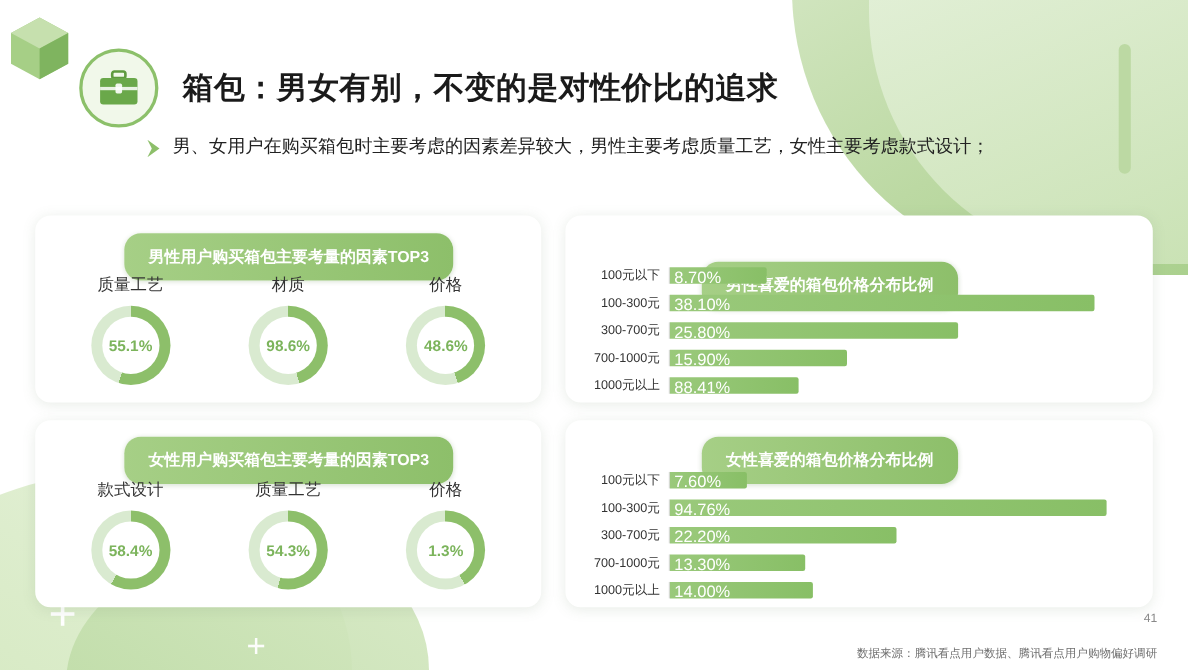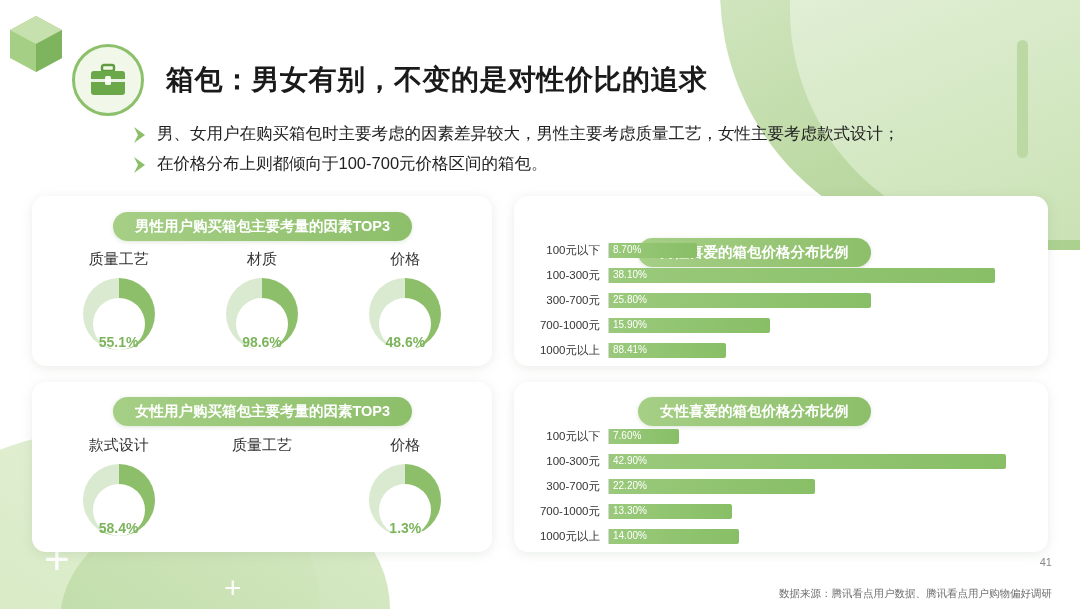"在价格分布上则都倾向于100-700元价格区间的箱包。" div.bullet-row { html: <div> <svg> <polygon></polygon> </svg> <div>在价格分布上则都倾向于100-700元价格区间的箱包。</div> </div> -> none }
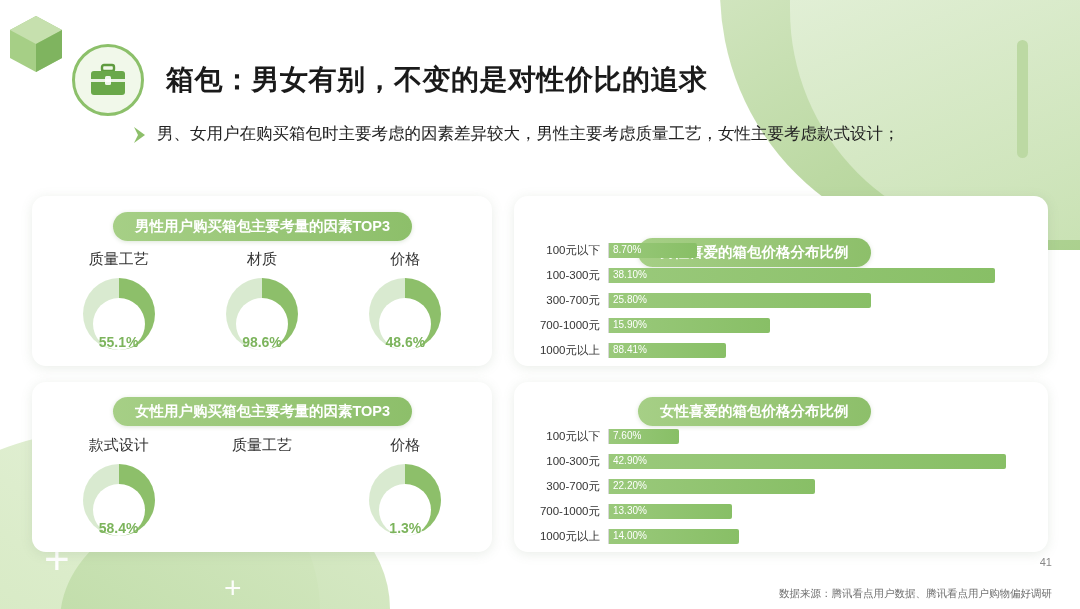"男性用户购买箱包主要考量的因素TOP3" .pill { height: 29px -> 43px }
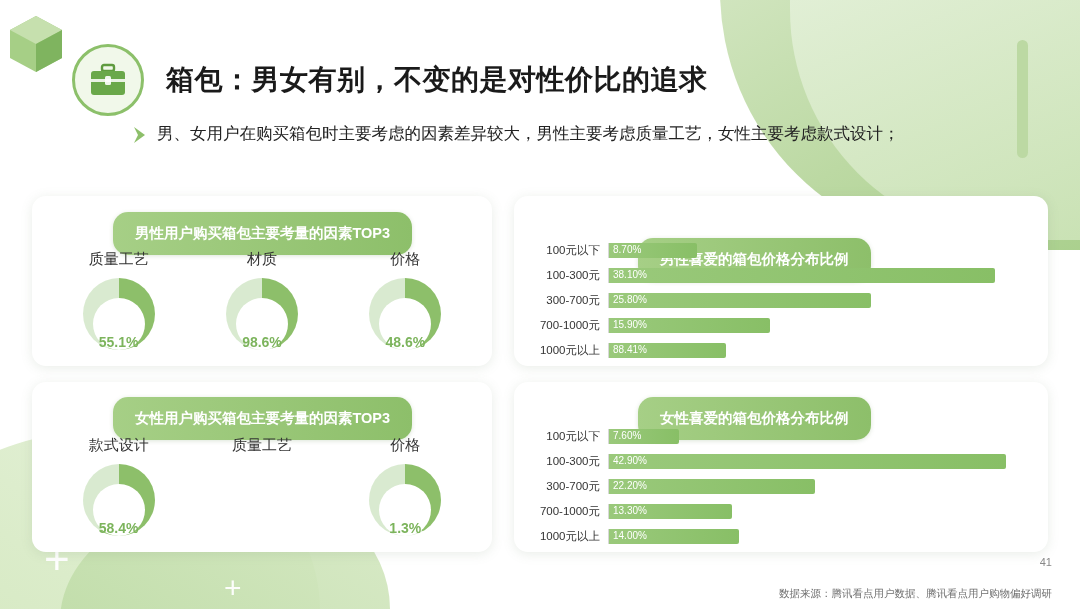"8.70%" .bar-val { font-size: 10px -> 15px }
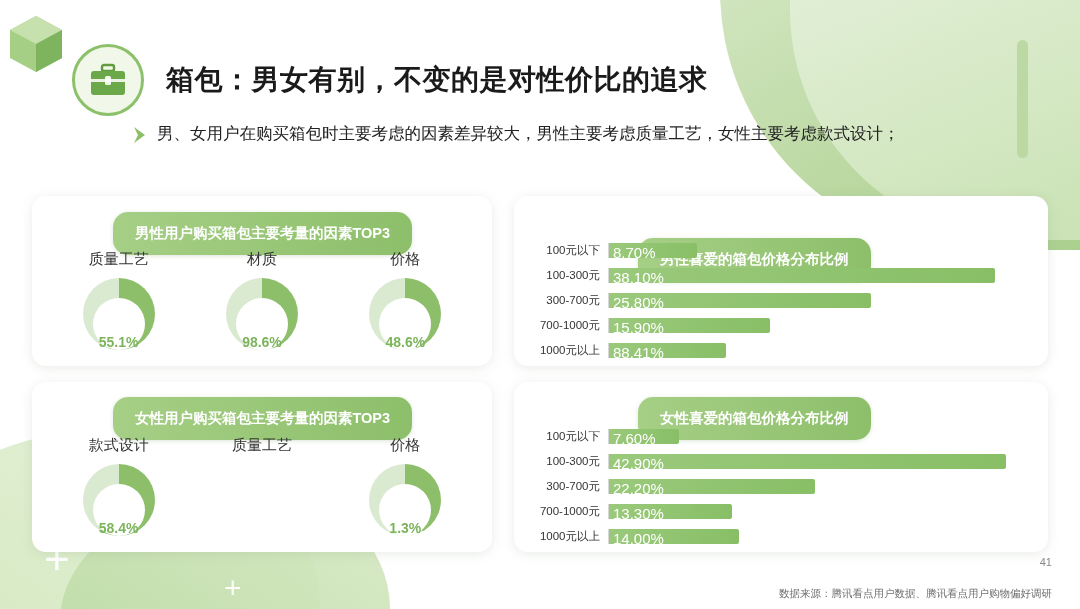"55.1%" .donut { align-items: flex-end -> center }
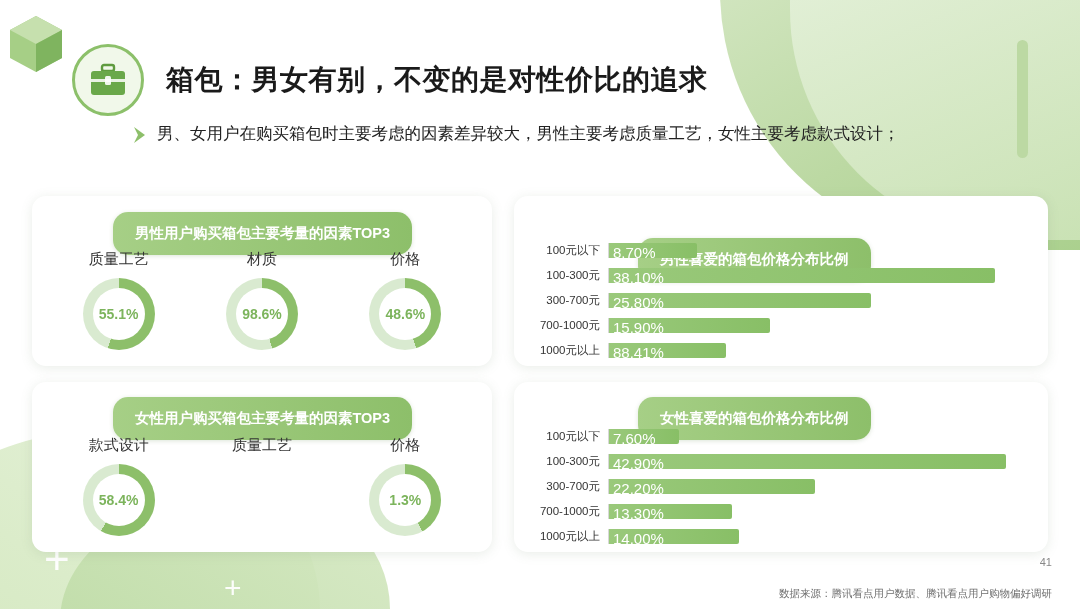"42.90%" span.bar-val { text: 42.90% -> 94.76% }
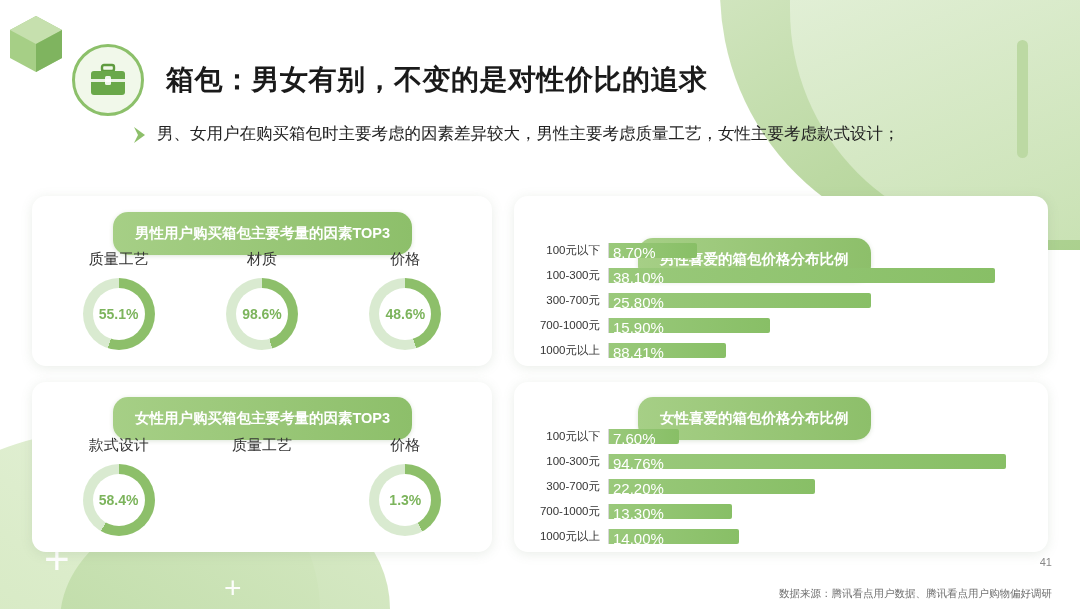"54.3%" div.donut { html: none -> <div> <span>54.3%</span> </div> }
